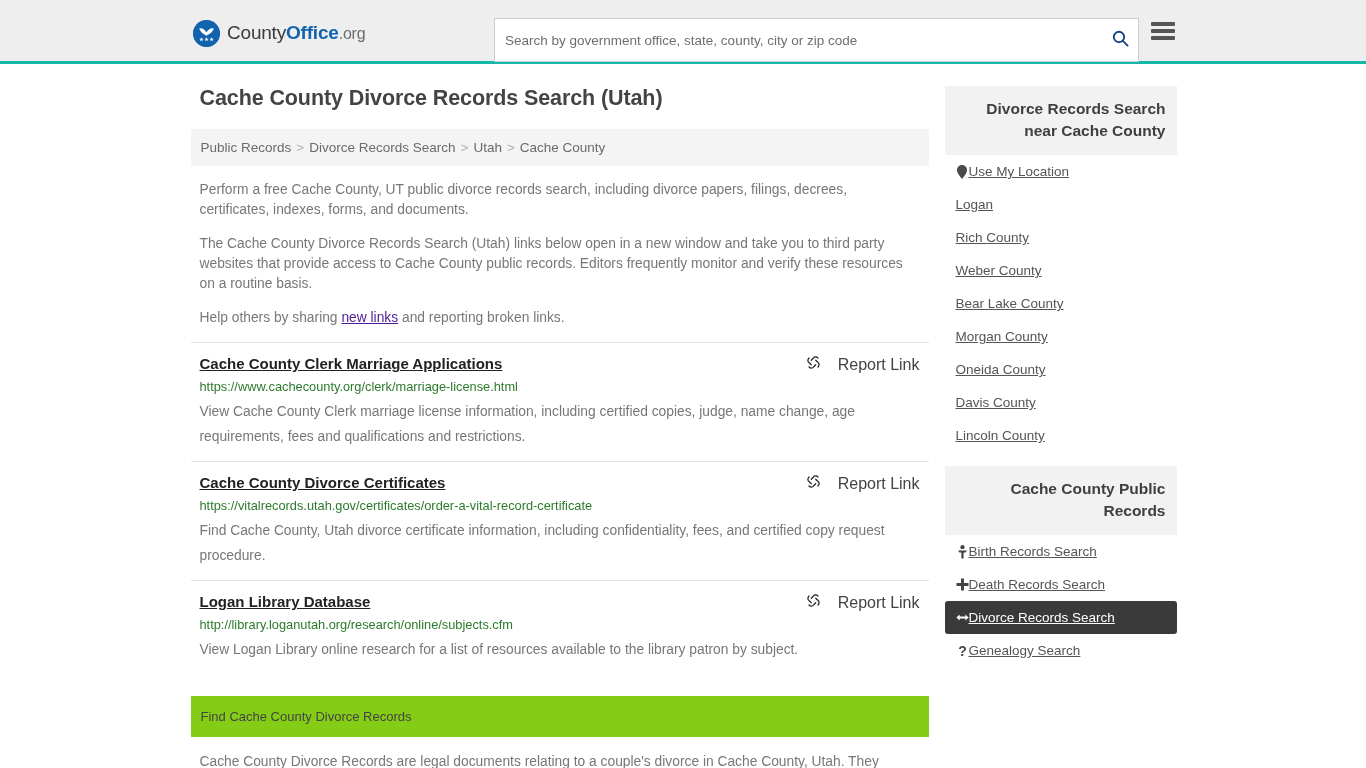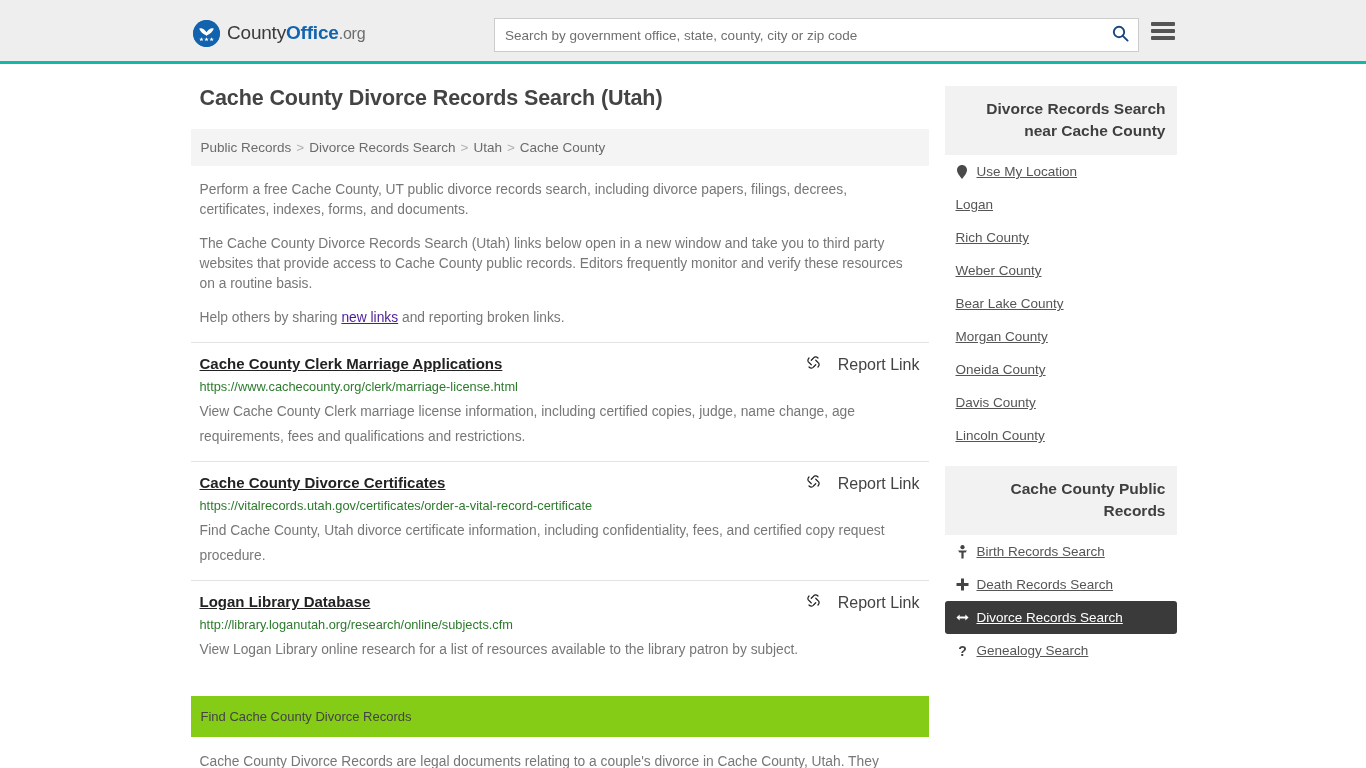"Search by government office, state," .search-wrap { height: 34px -> 44px }
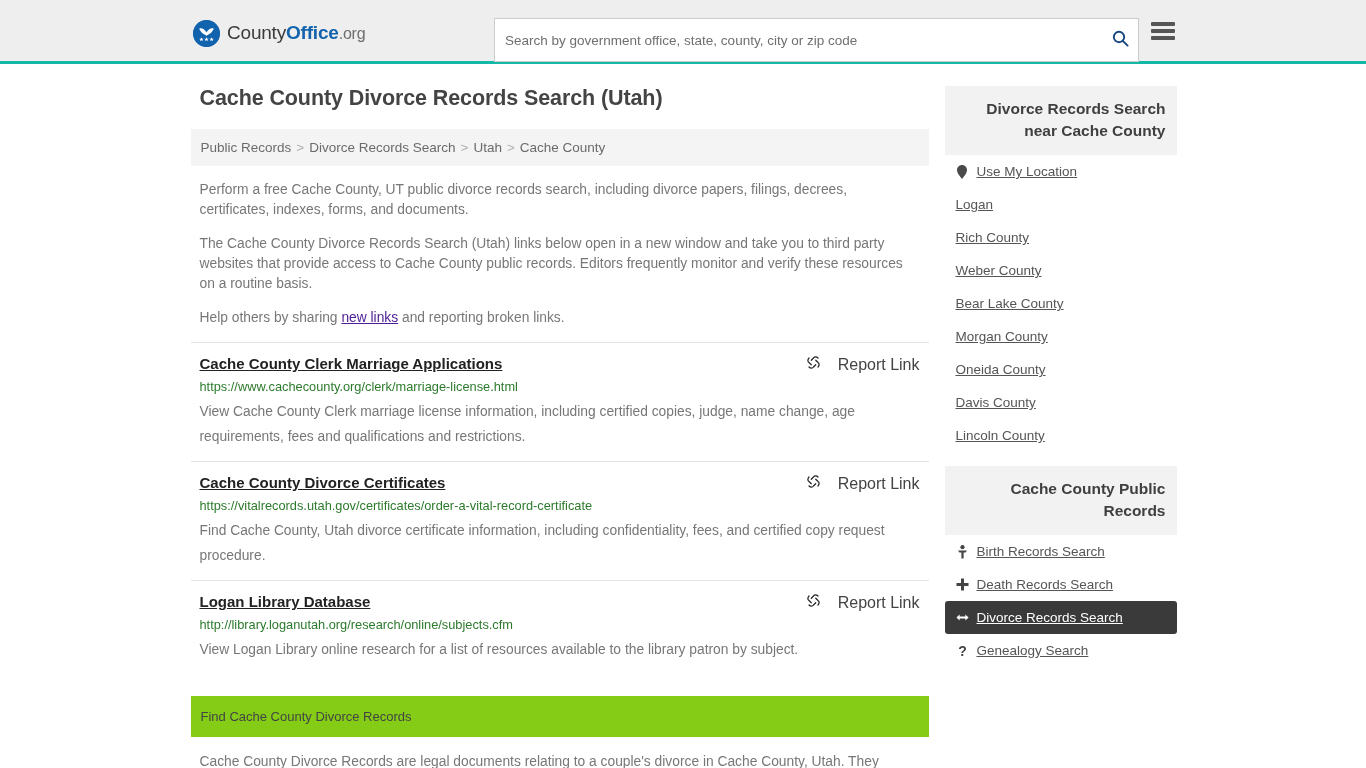"Use My Location" .side-item { gap: 8px -> none }
